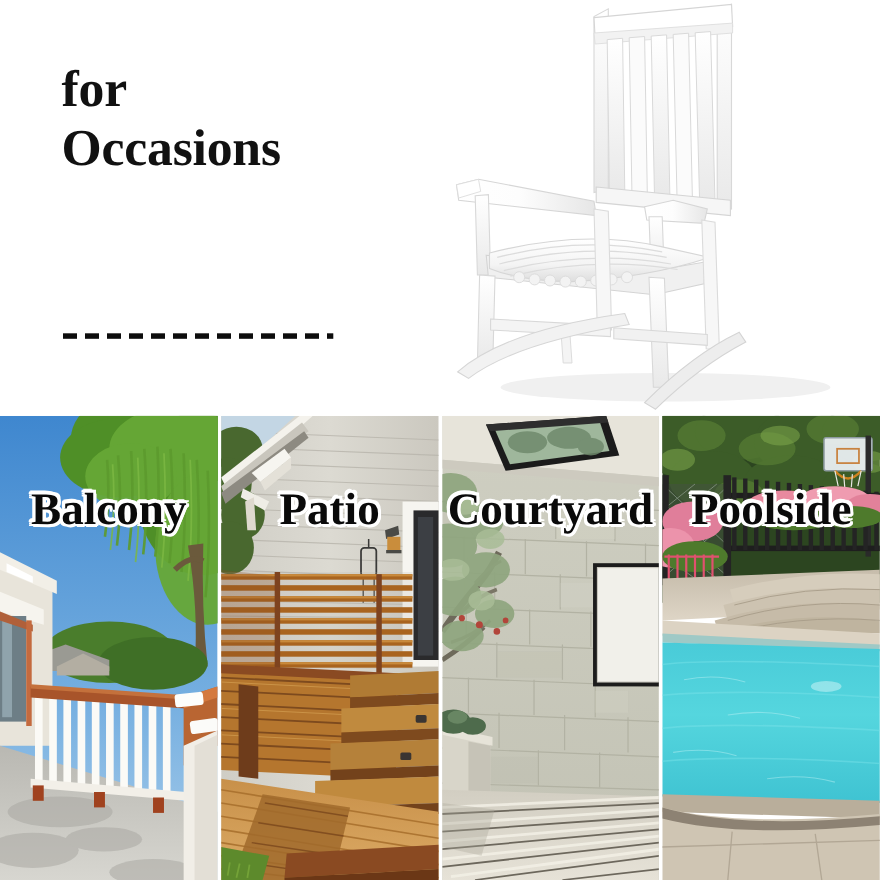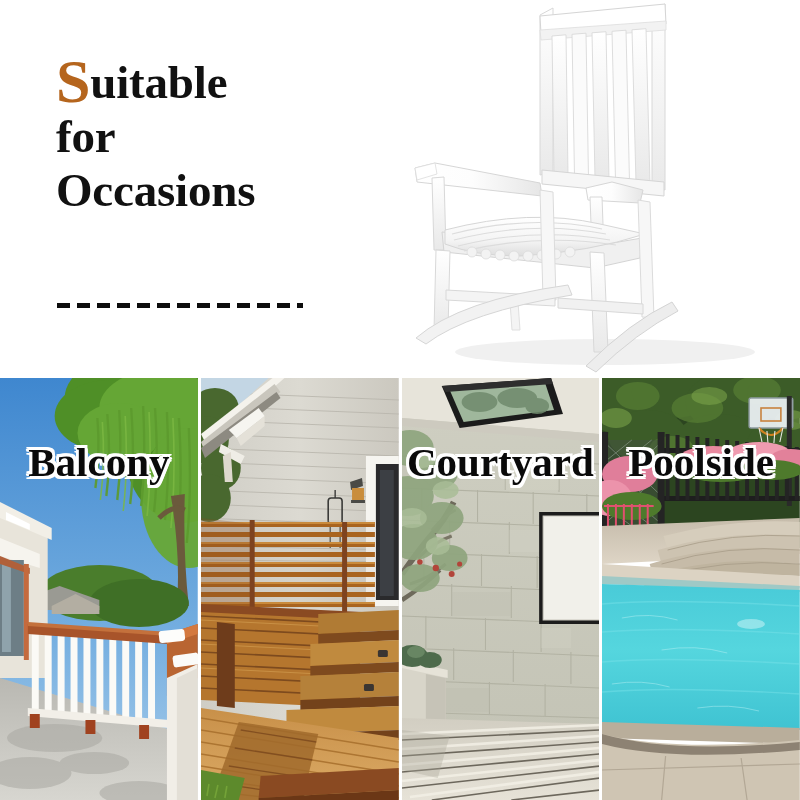"Suitable" div.headline-line { html: <div><span>S</span><span>uitable</span></div> -> none }
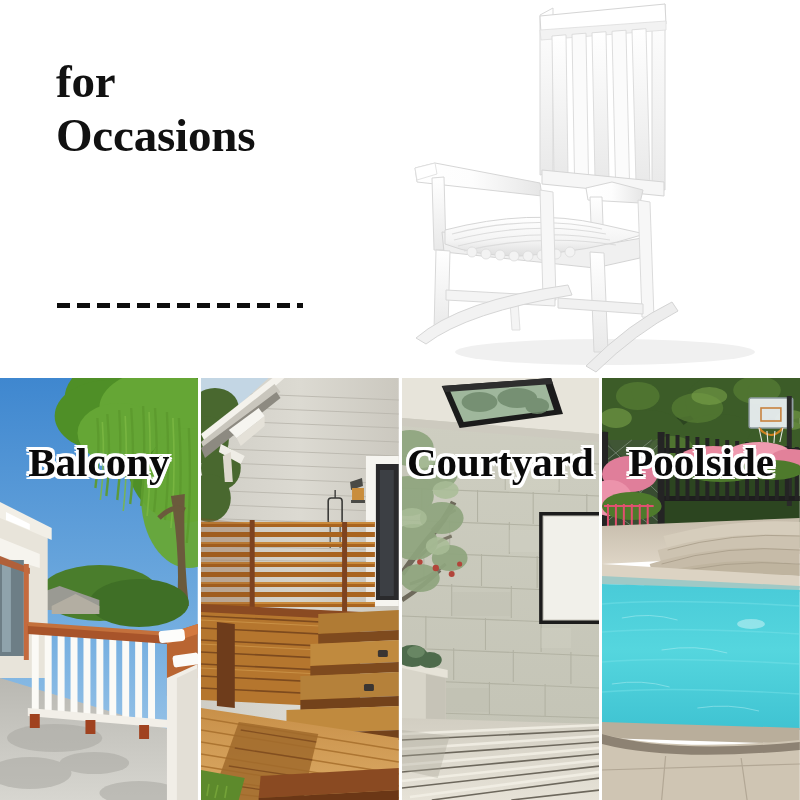"Patio" div.panel-label { html: none -> <div>Patio</div> }
